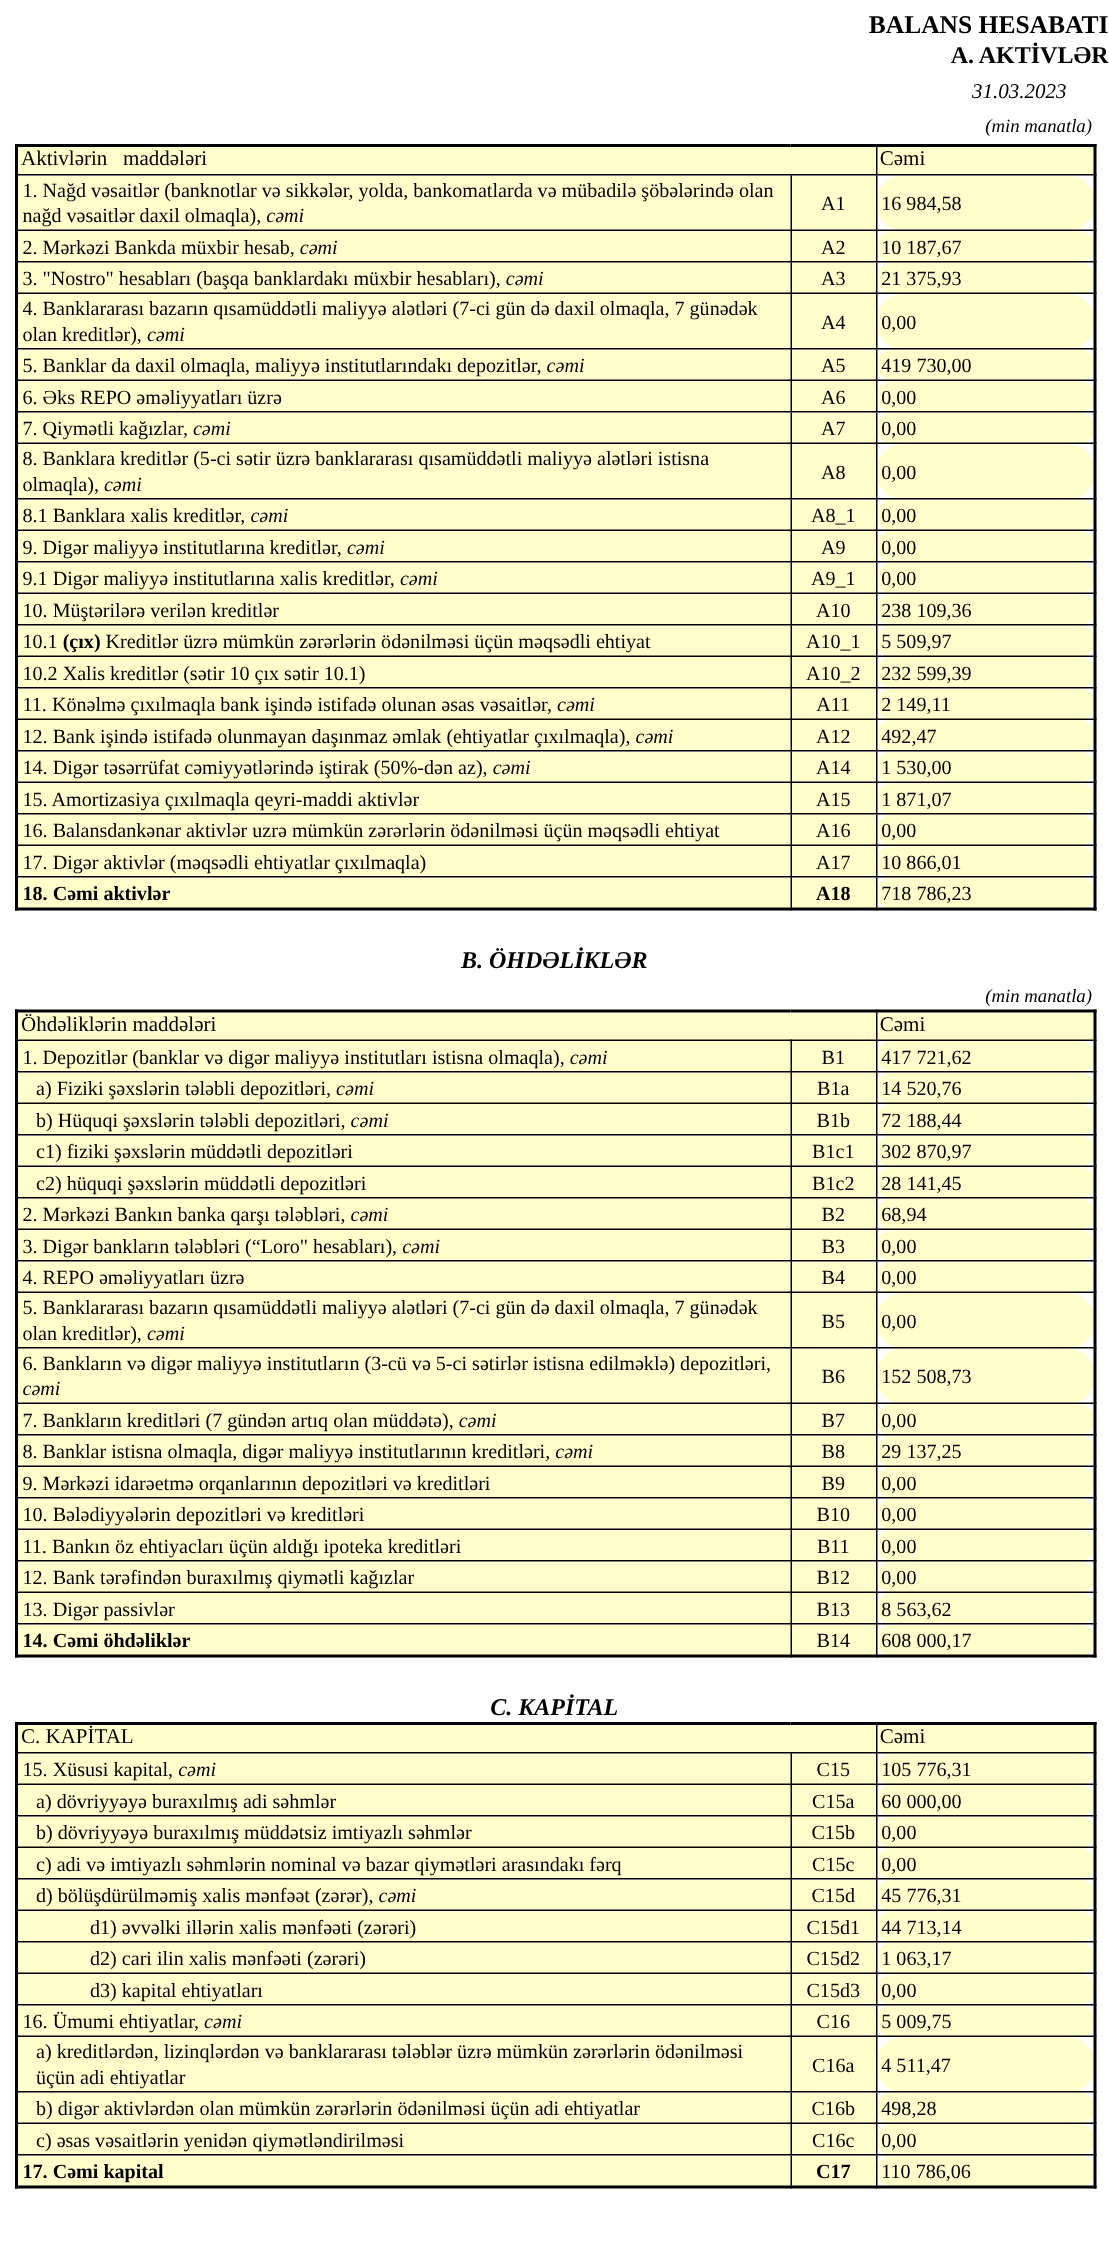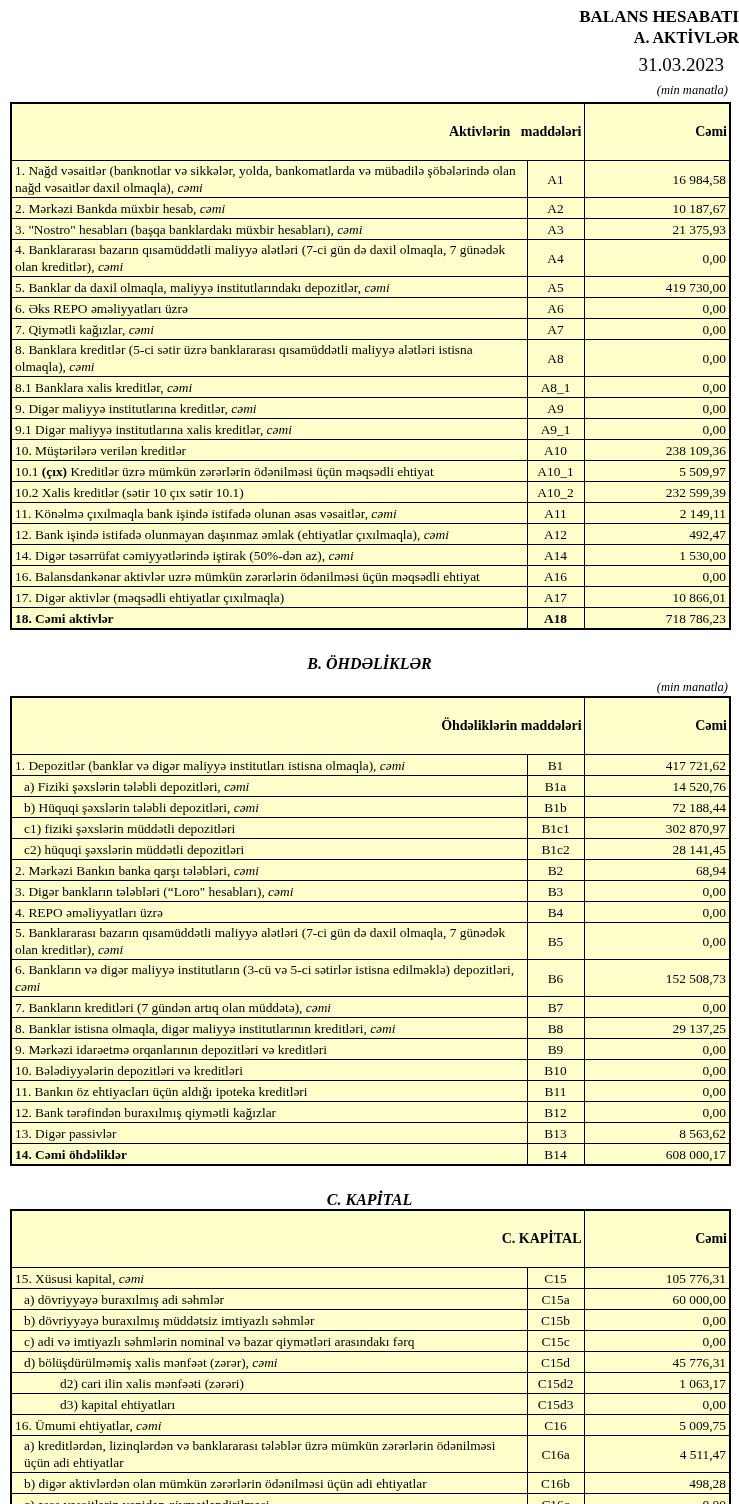"31.03.2023" .date { font-size: 19px -> 14px; font-style: none -> italic; margin: 7px 15px 0 0 -> 7px 28px 0 0 }
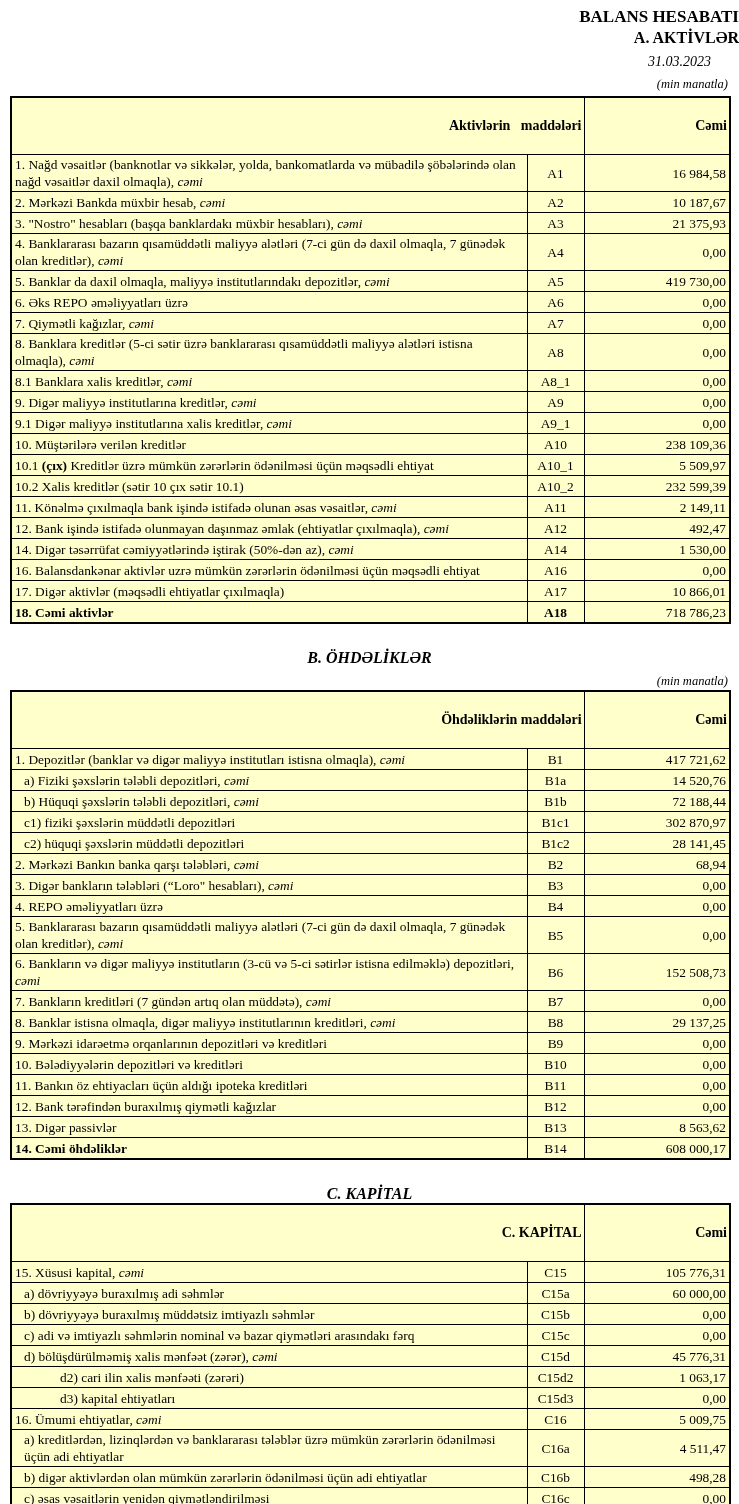"Aktivlərin maddələri" .balance th { font-weight: bold -> normal; padding: 19px 2px -> 0 2px; text-align: right -> left }
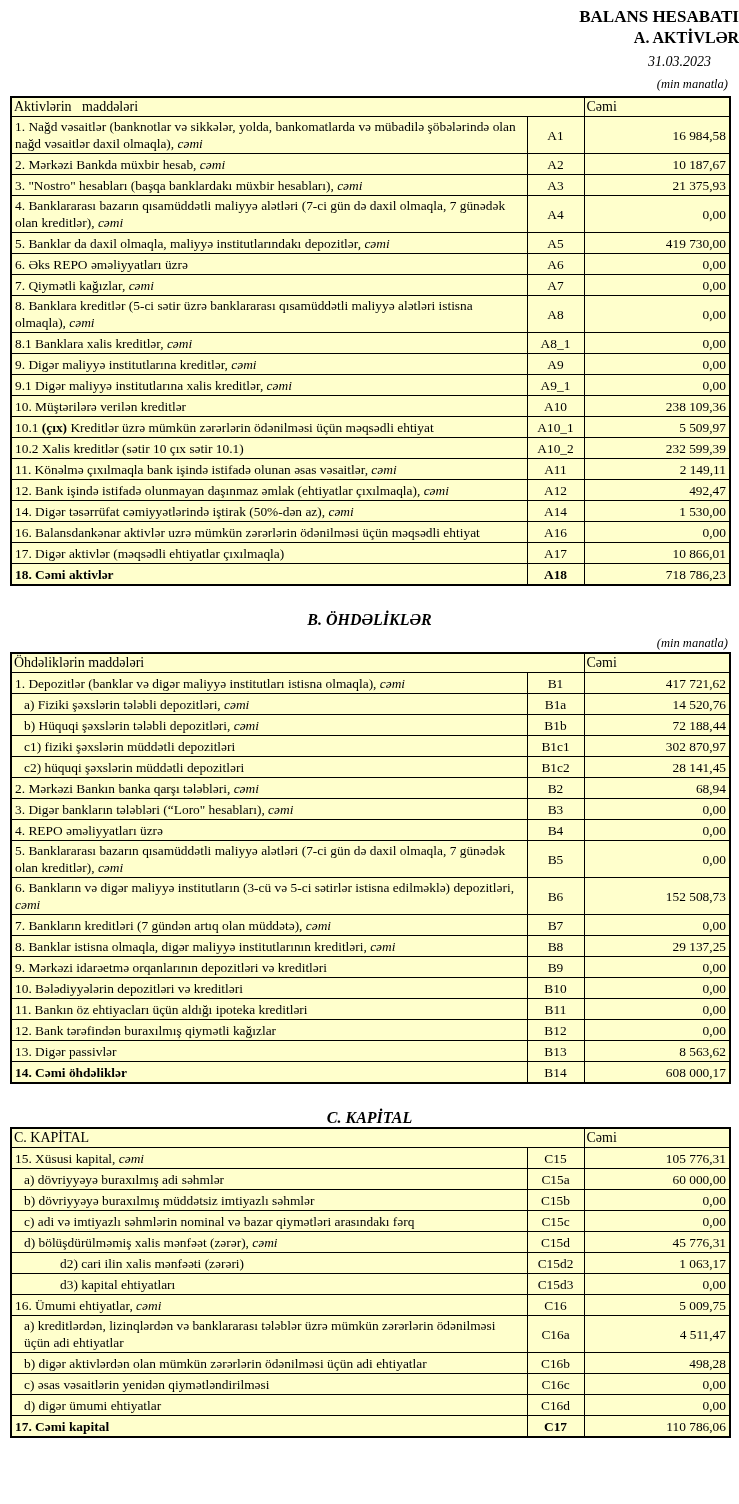"16 984,58" .c-val { border-radius: none -> 18px; text-align: right -> left }
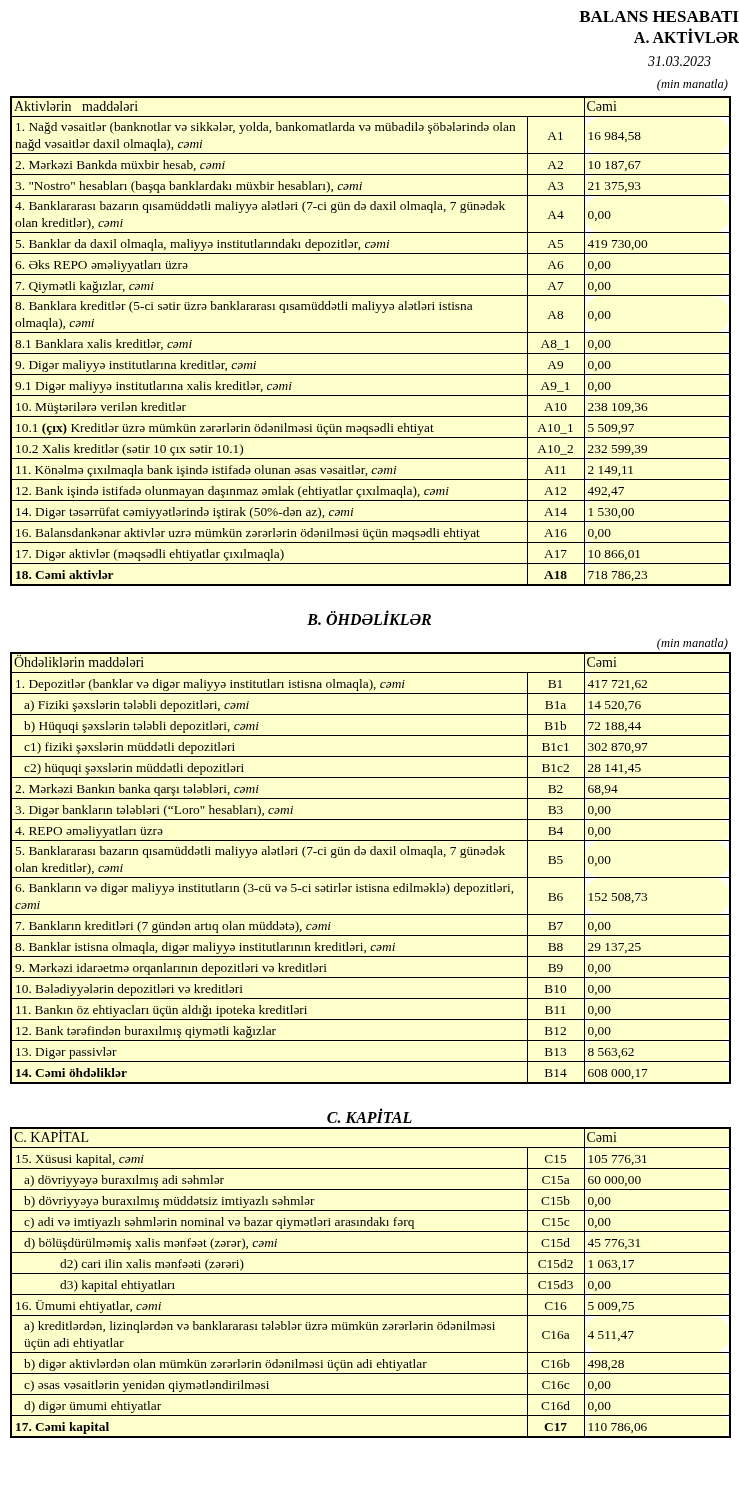"15. Amortizasiya çıxılmaqla qeyri-maddi" tr { html: none -> <tr> <td><span>15. Amortizasiya çıxılmaqla qeyri-maddi aktivlər</span></td> <td>A15</td> <td>1 871,07</td> </tr> }
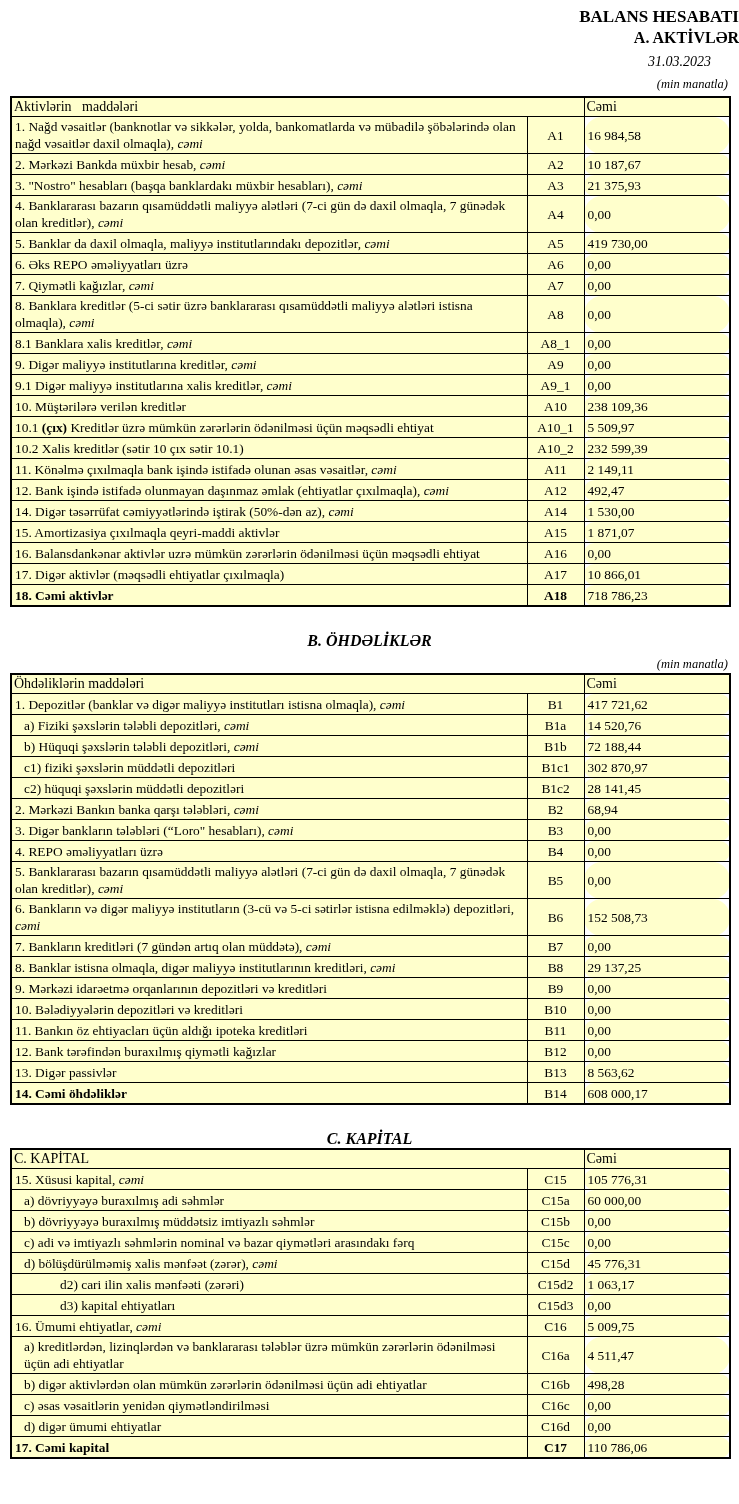"d1) əvvəlki illərin xalis mənfəəti" tr { html: none -> <tr> <td><span>d1) əvvəlki illərin xalis mənfəəti (zərəri)</span></td> <td>C15d1</td> <td>44 713,14</td> </tr> }
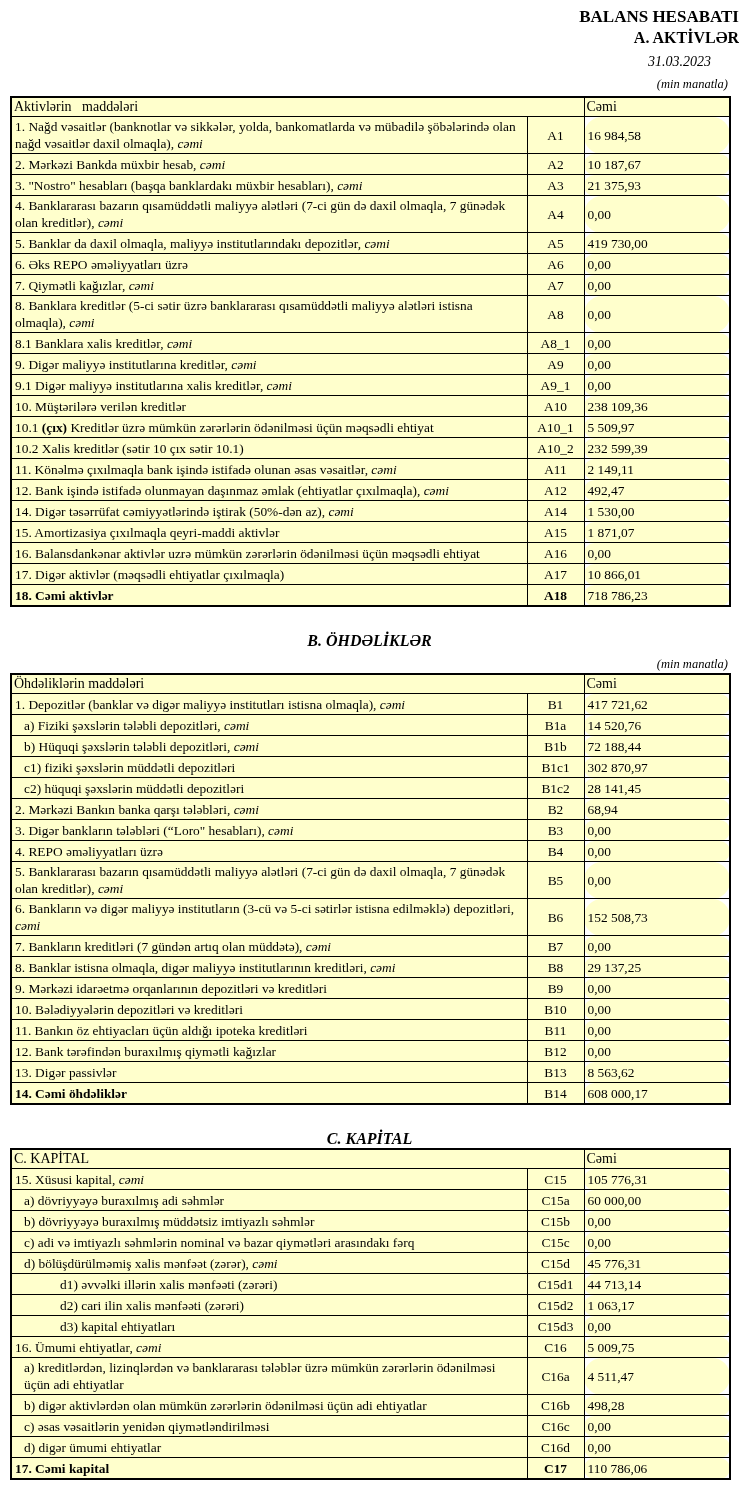"d) digər ümumi ehtiyatlar" tr { html: <tr> <td><span>d) digər ümumi ehtiyatlar</span></td> <td>C16d</td> <td>0,00</td> </tr> -> none }
